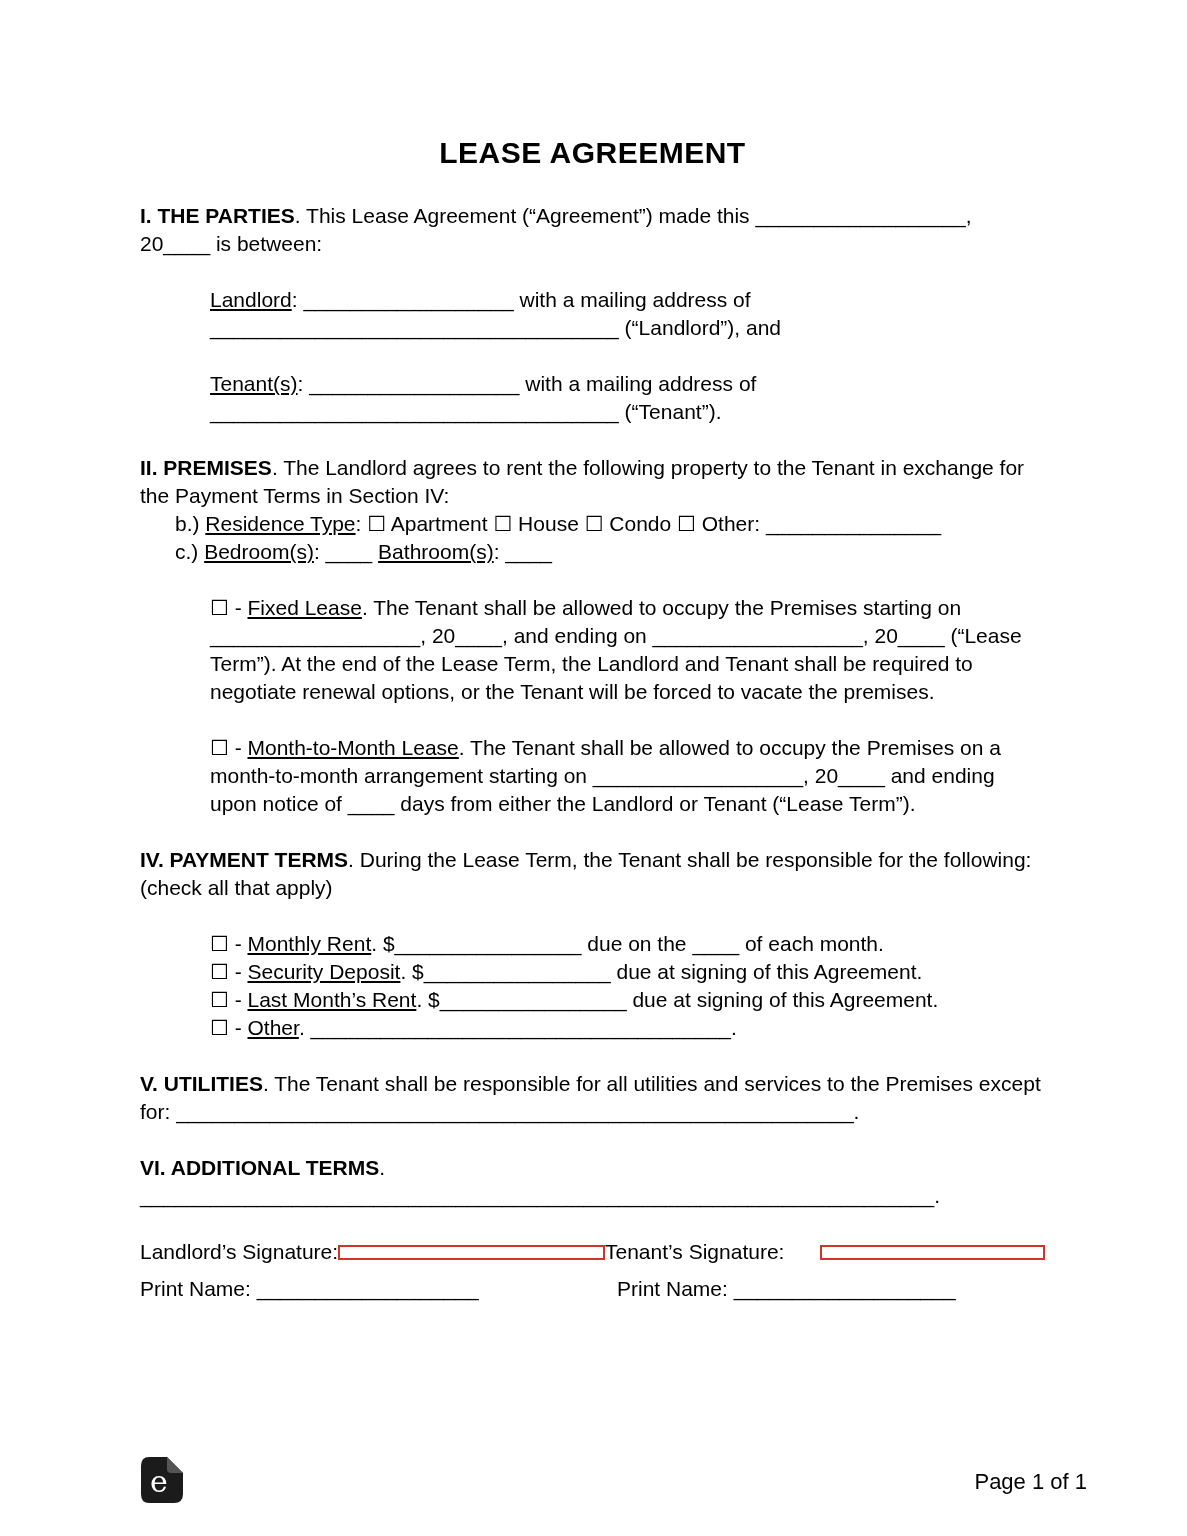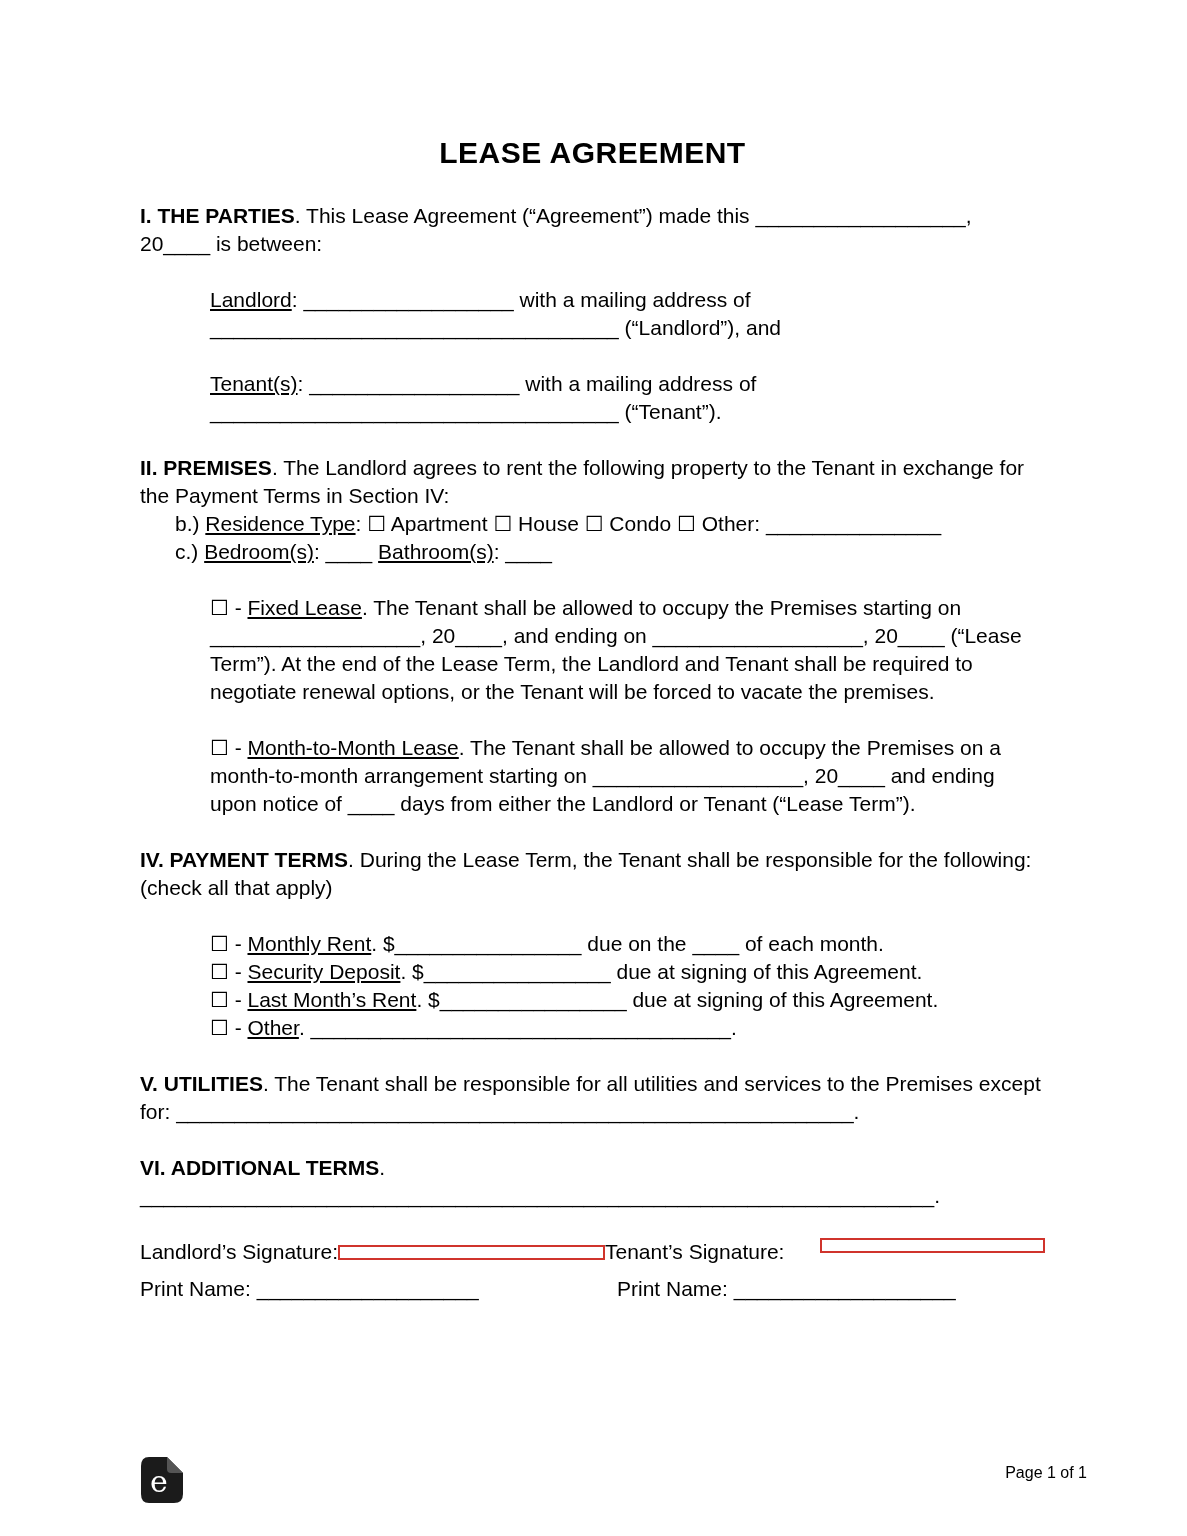"Tenant’s Signature:" .sig-col-right { align-items: flex-start -> center }
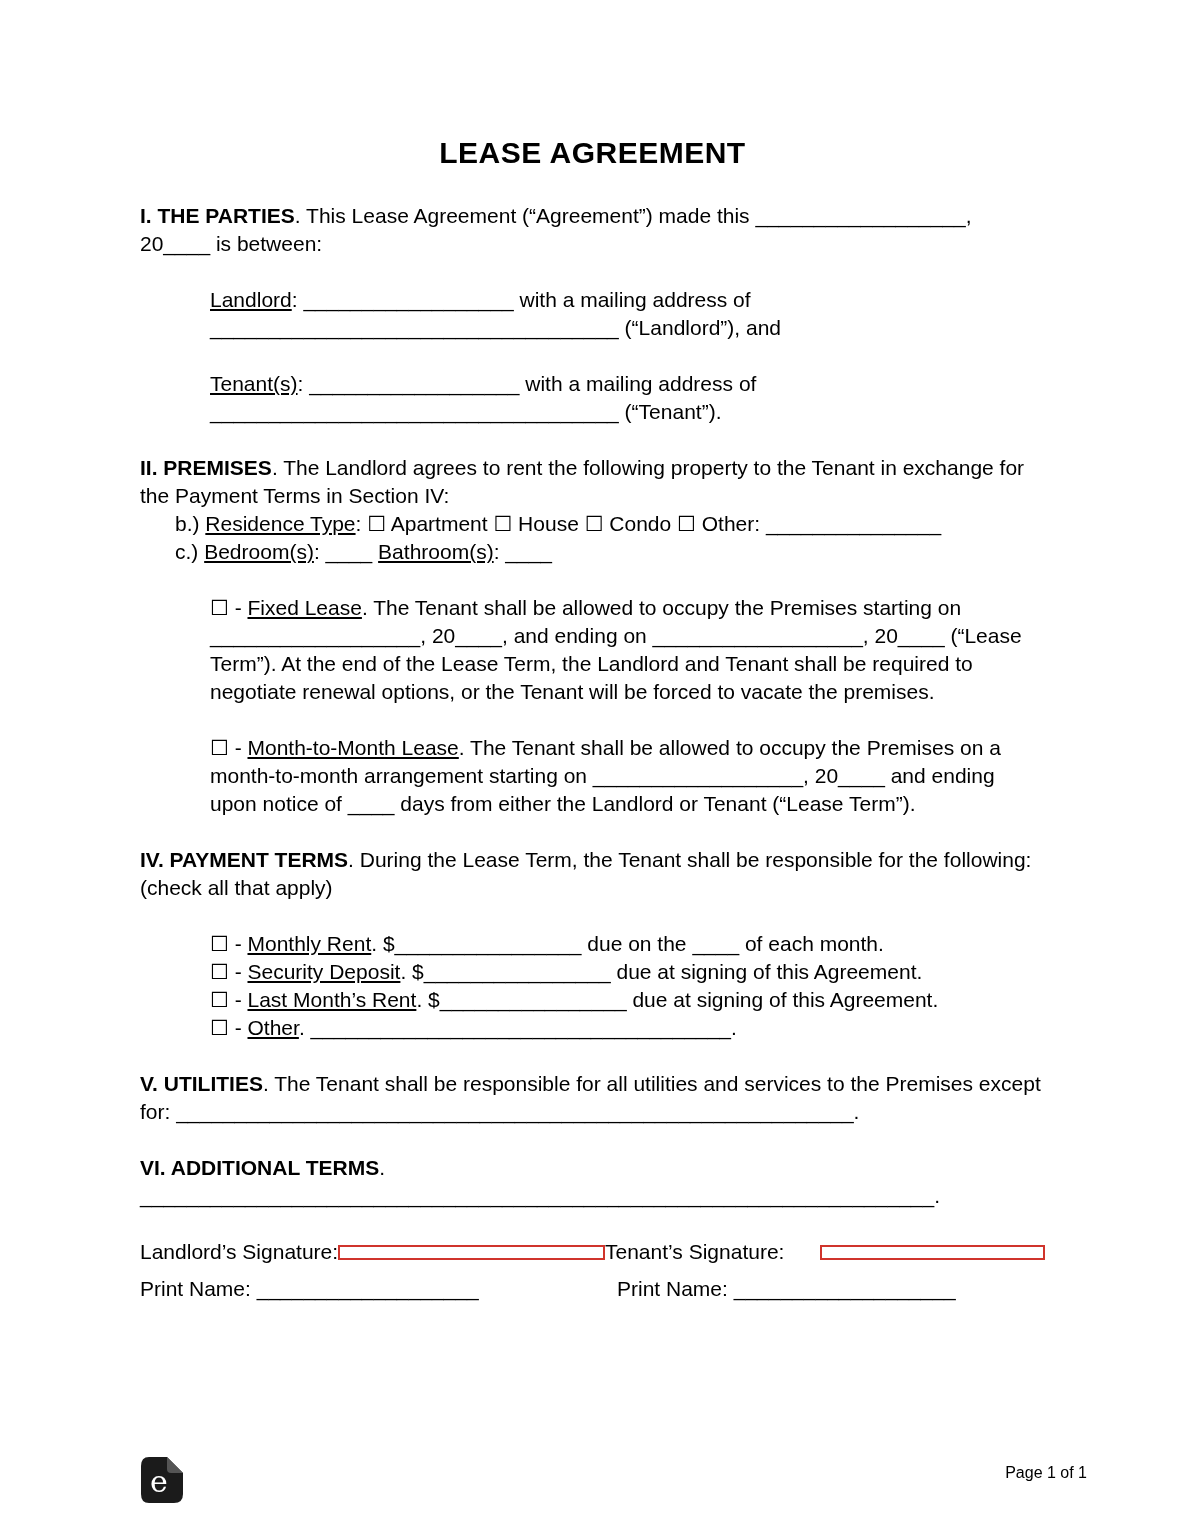"Page 1 of 1" .footer-page { bottom: 53px -> 44px; font-size: 16px -> 22px }
